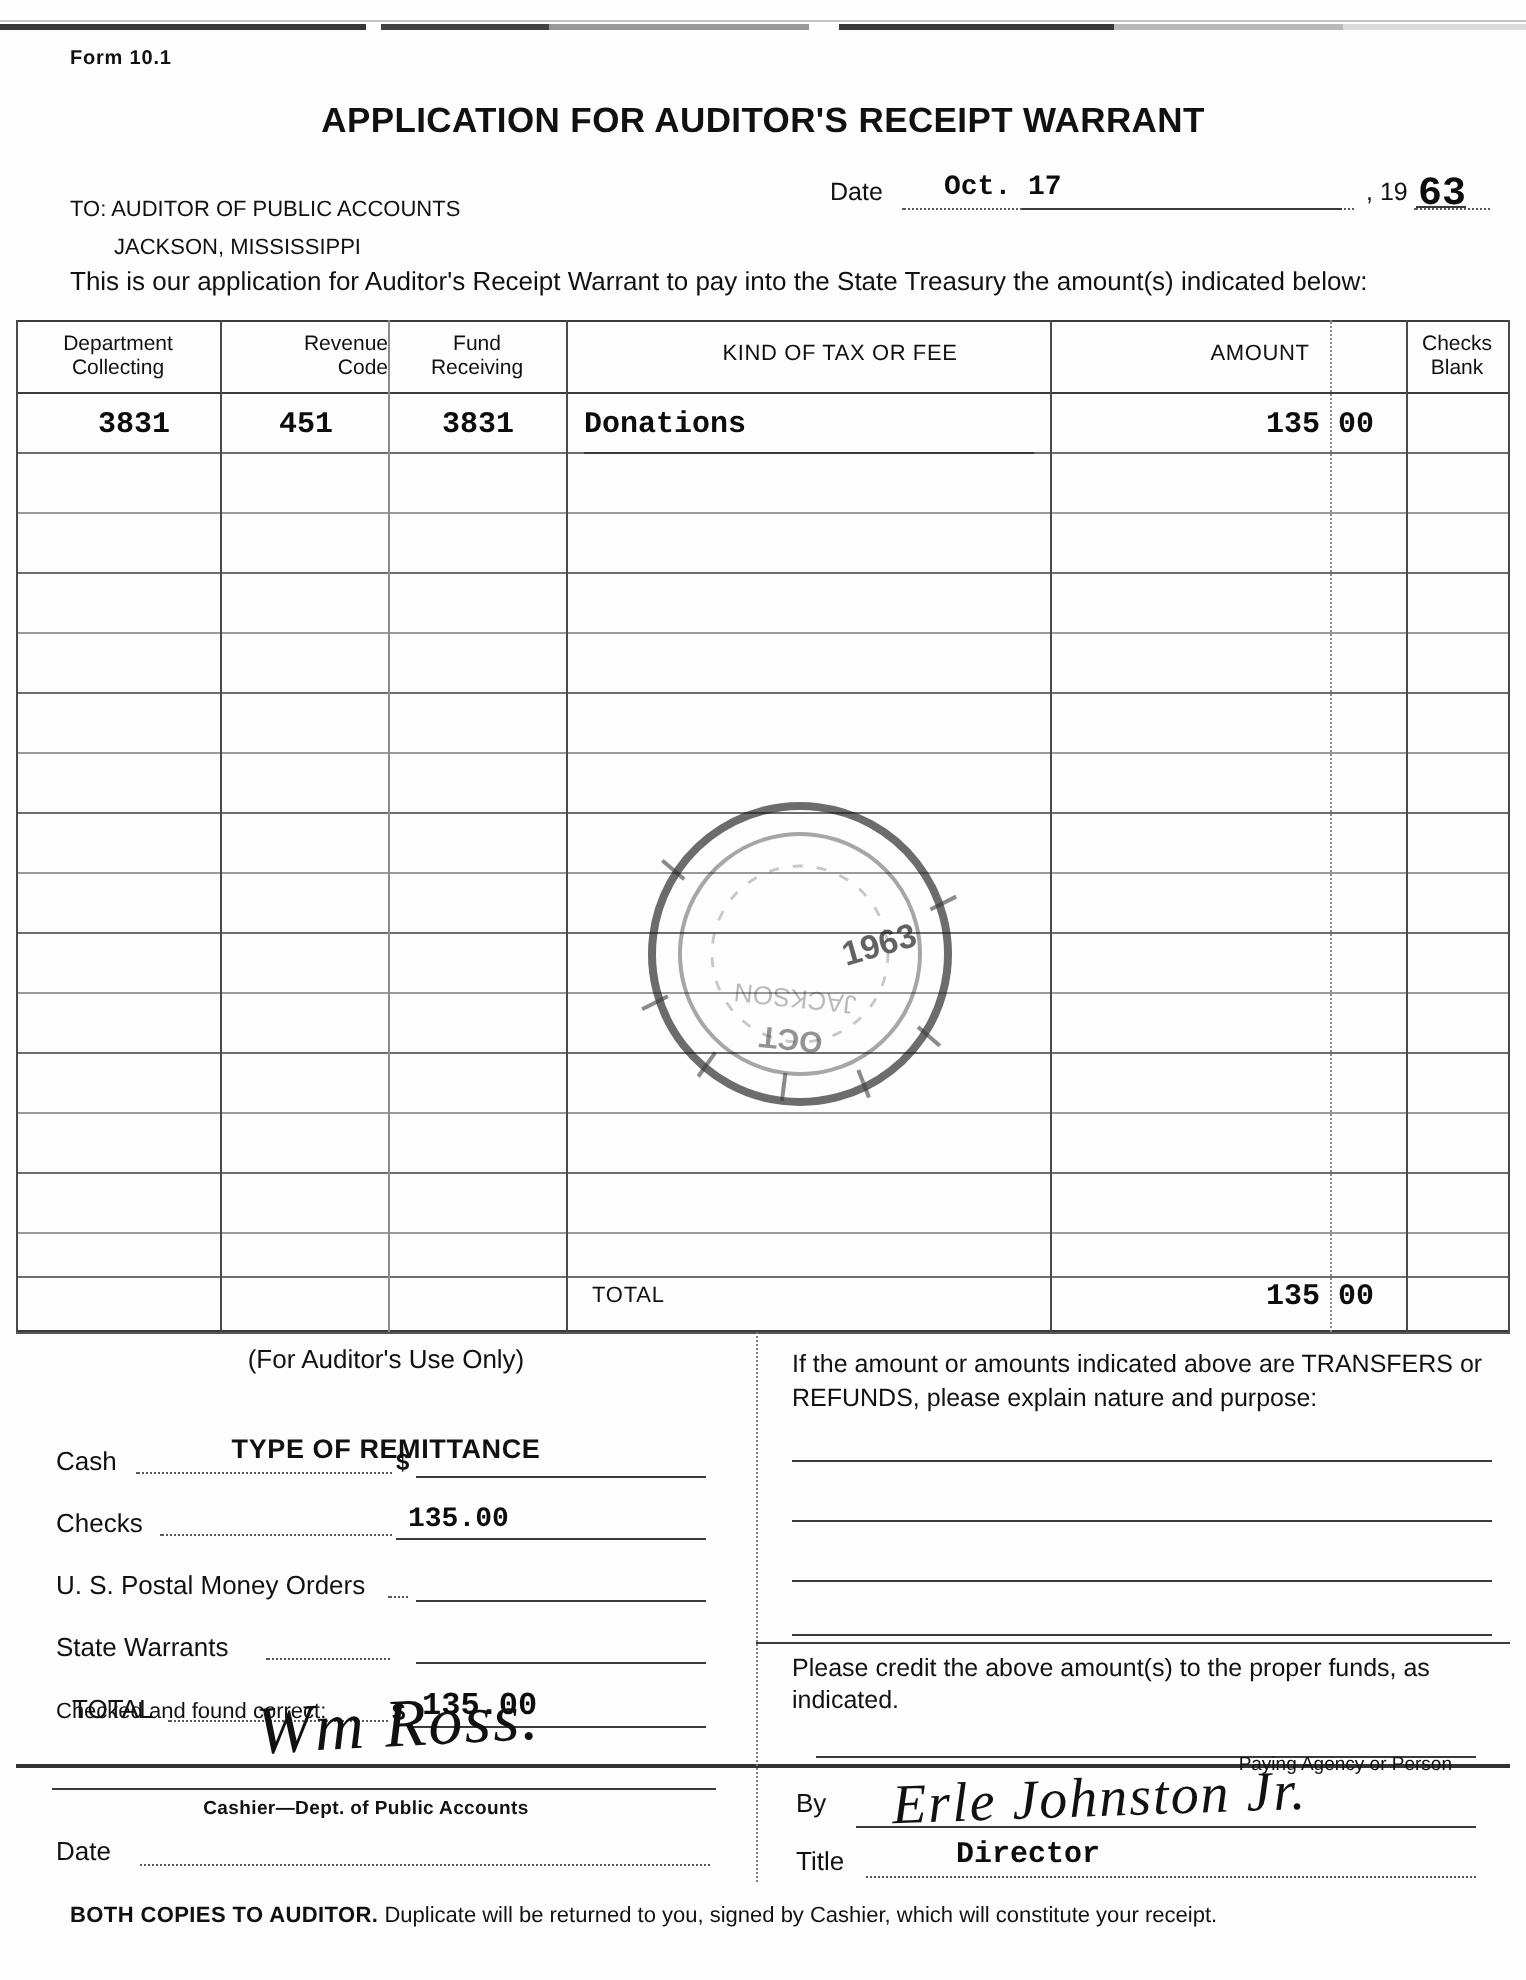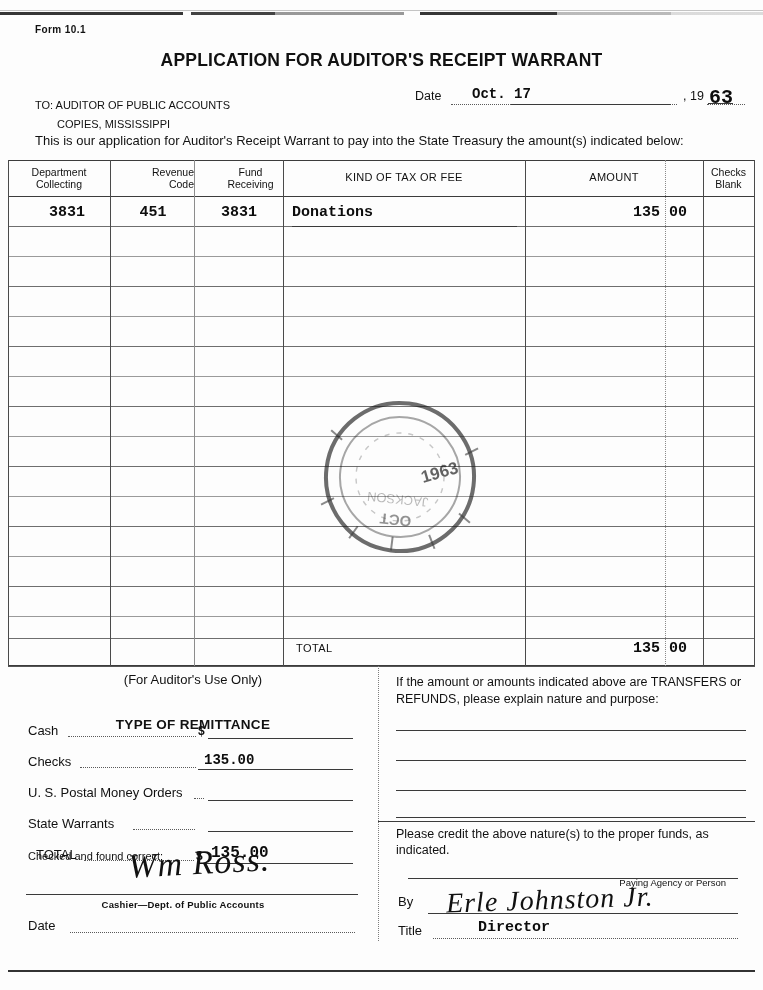"COPIES, MISSISSIPPI" div.l2 { text: COPIES -> JACKSON }
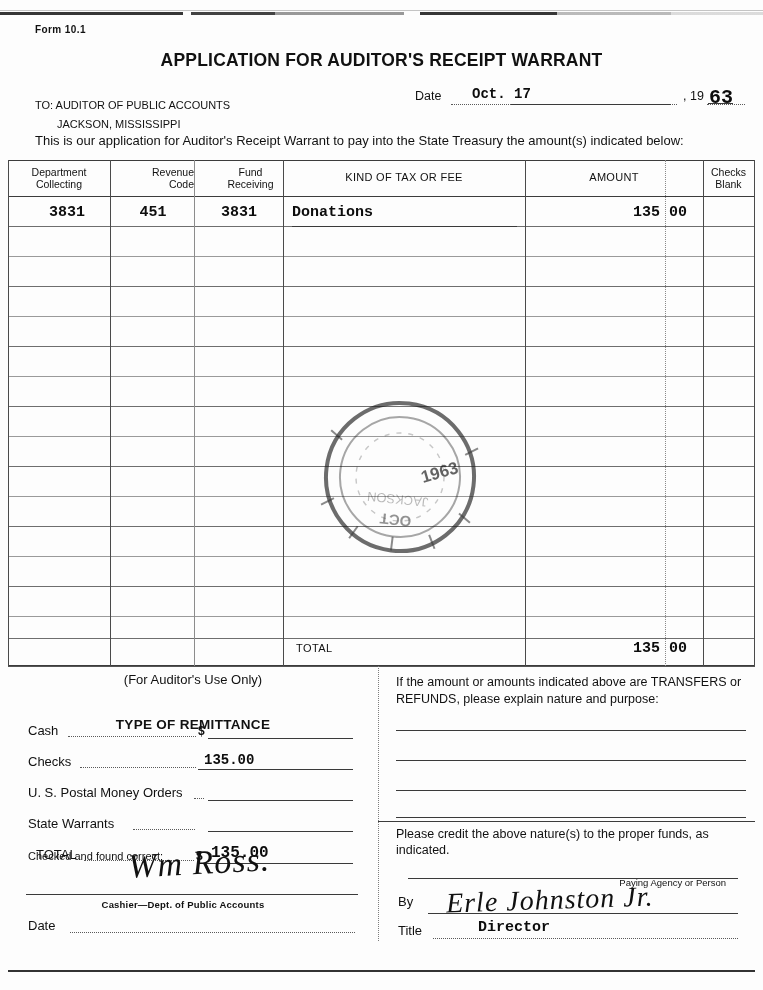"Fund" div.colhdr { padding-left: 12px -> none }
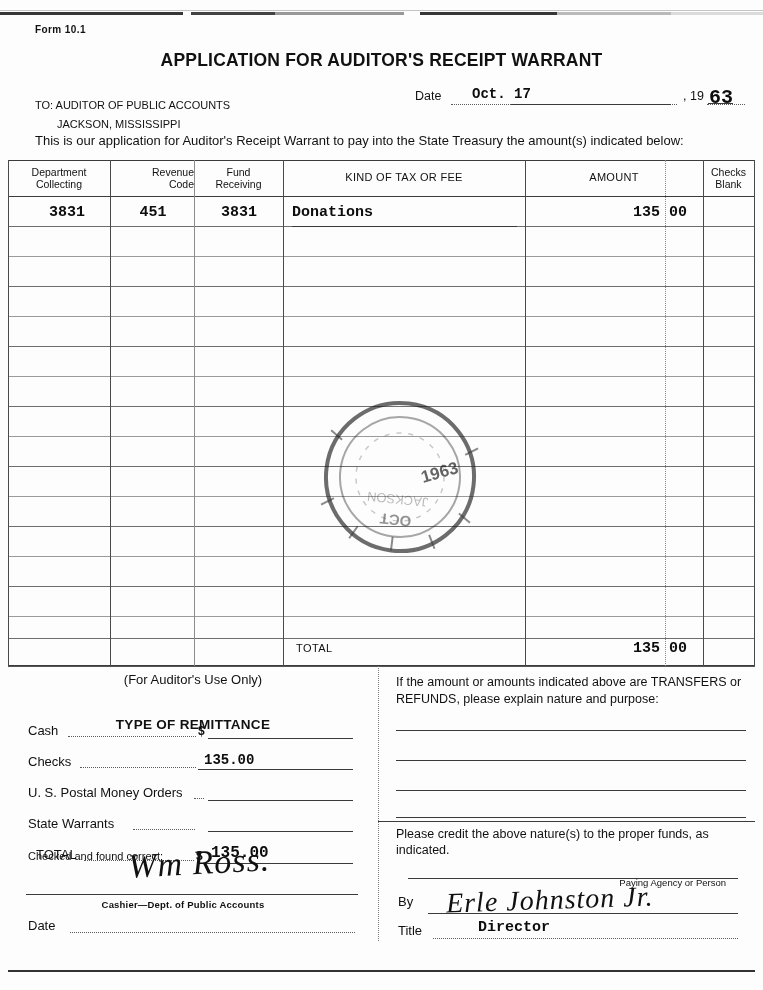"KIND OF TAX OR FEE" .colhdr.one { padding-left: none -> 16px }
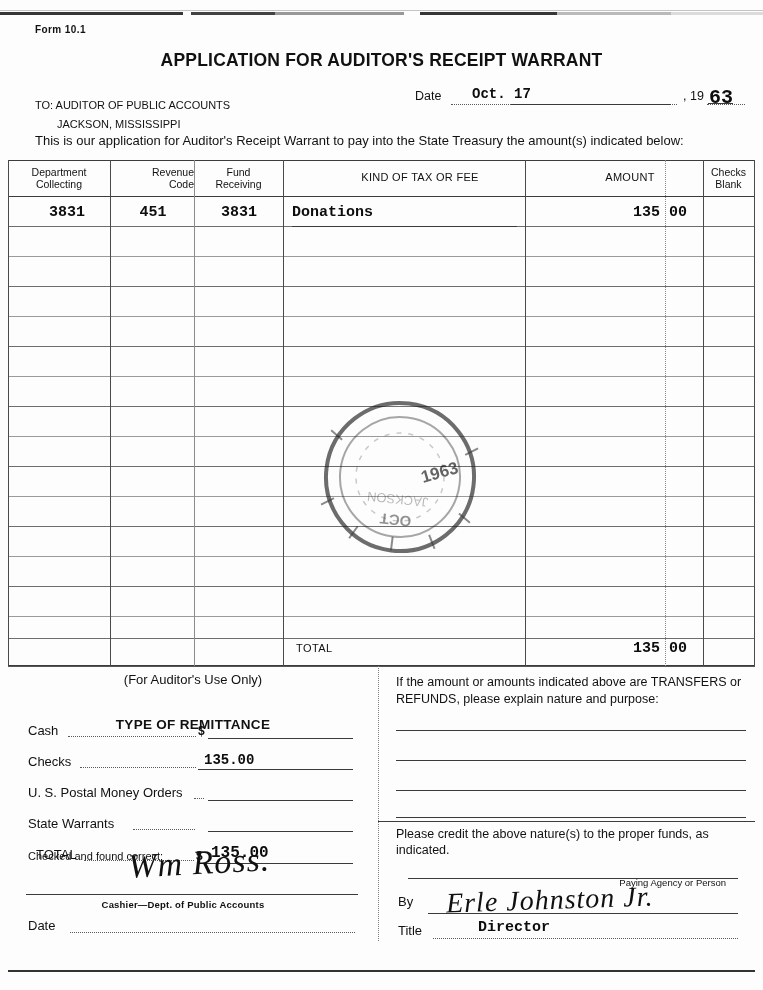"(For Auditor's Use Only)" #bottom { height: 306px -> 218px }
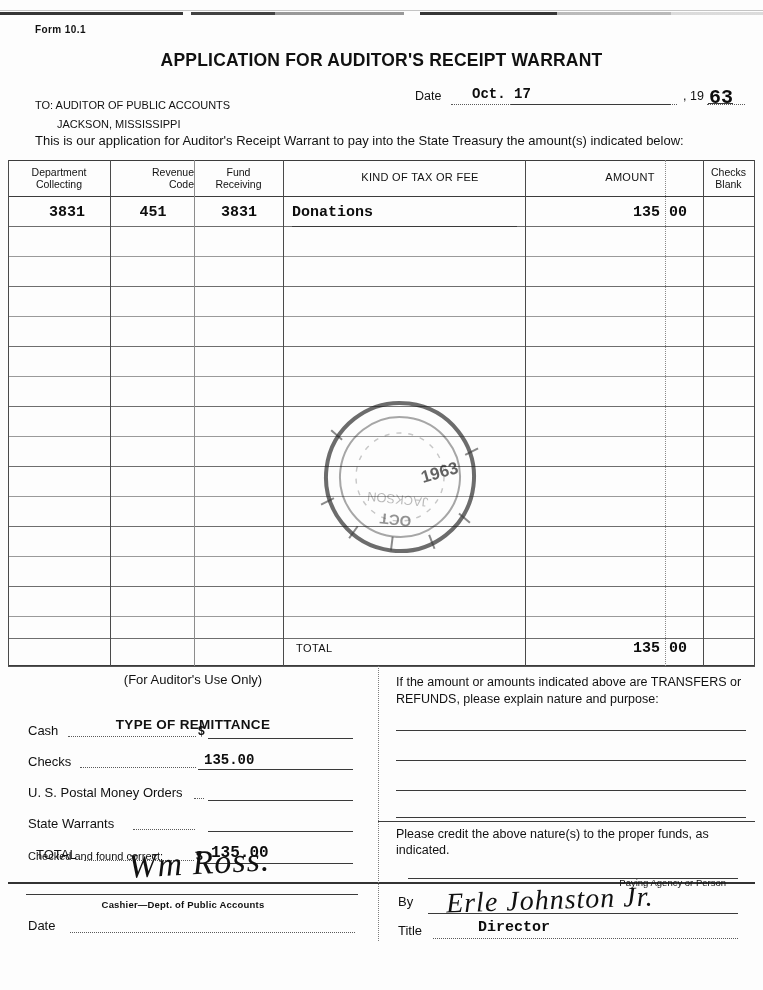"Please credit the above nature(s)" div.credit-note { text: nature -> amount }
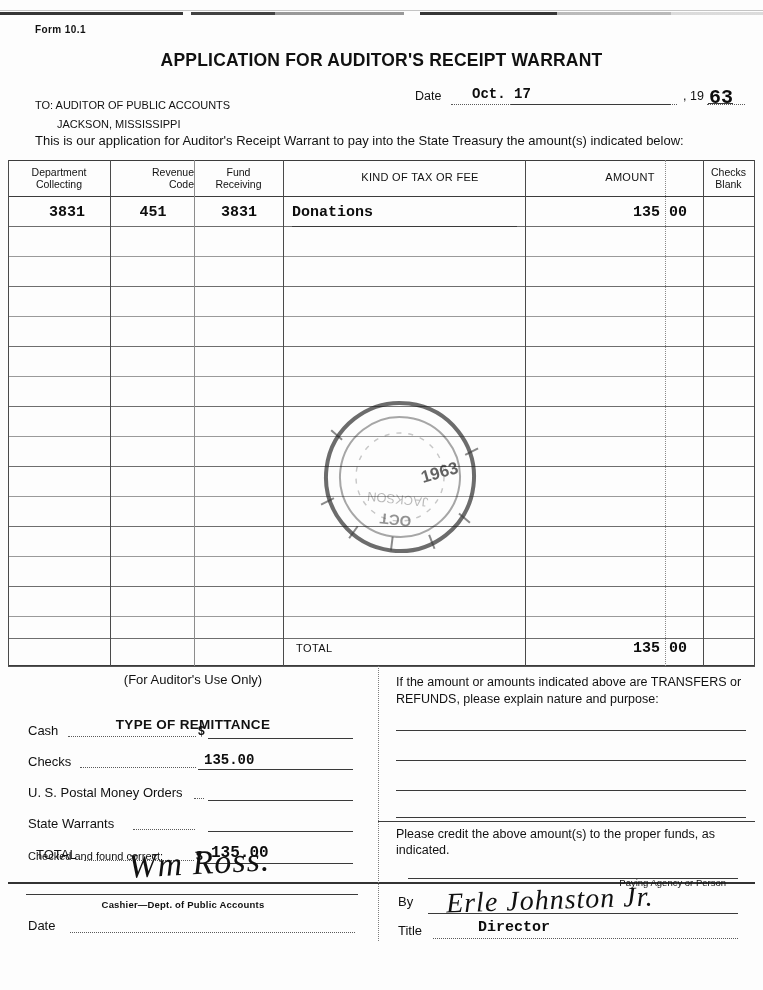"BOTH COPIES TO AUDITOR. Duplicate" div.footer { html: none -> <div> <b>BOTH COPIES TO AUDITOR.</b> <span>Duplicate will be returned to you, signed by Cashier, which will constitute your receipt.</span> </div> }
